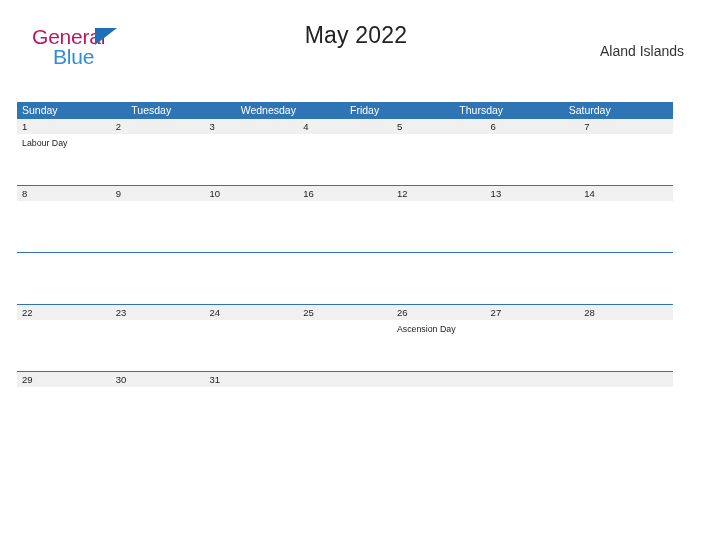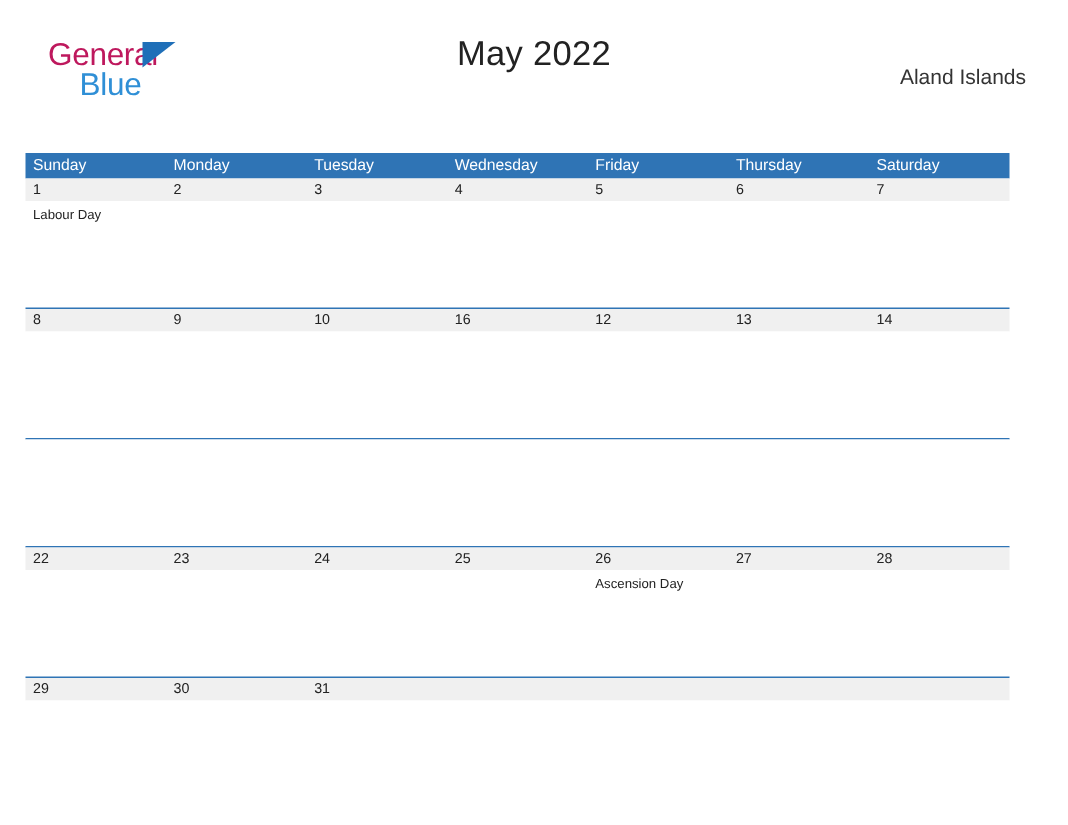"Monday" div.weekday-cell { html: <div>Monday</div> -> none }
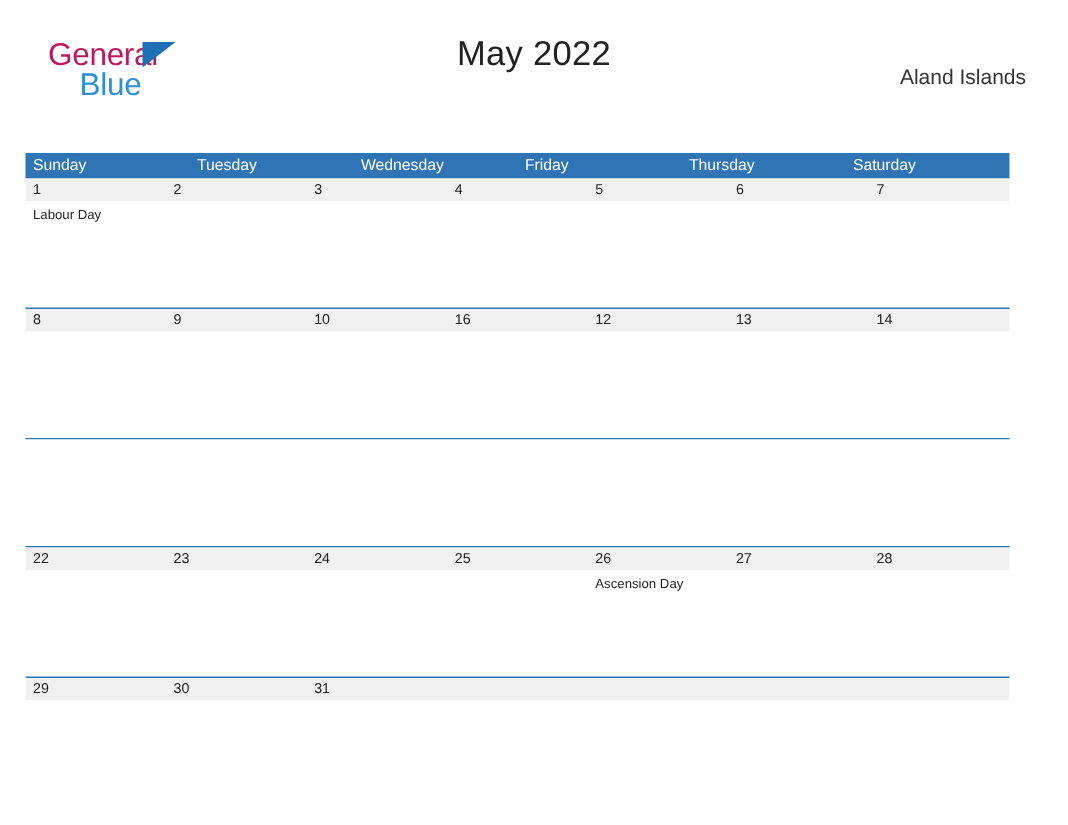"Labour Day" .week-body { height: 71px -> 51px }
